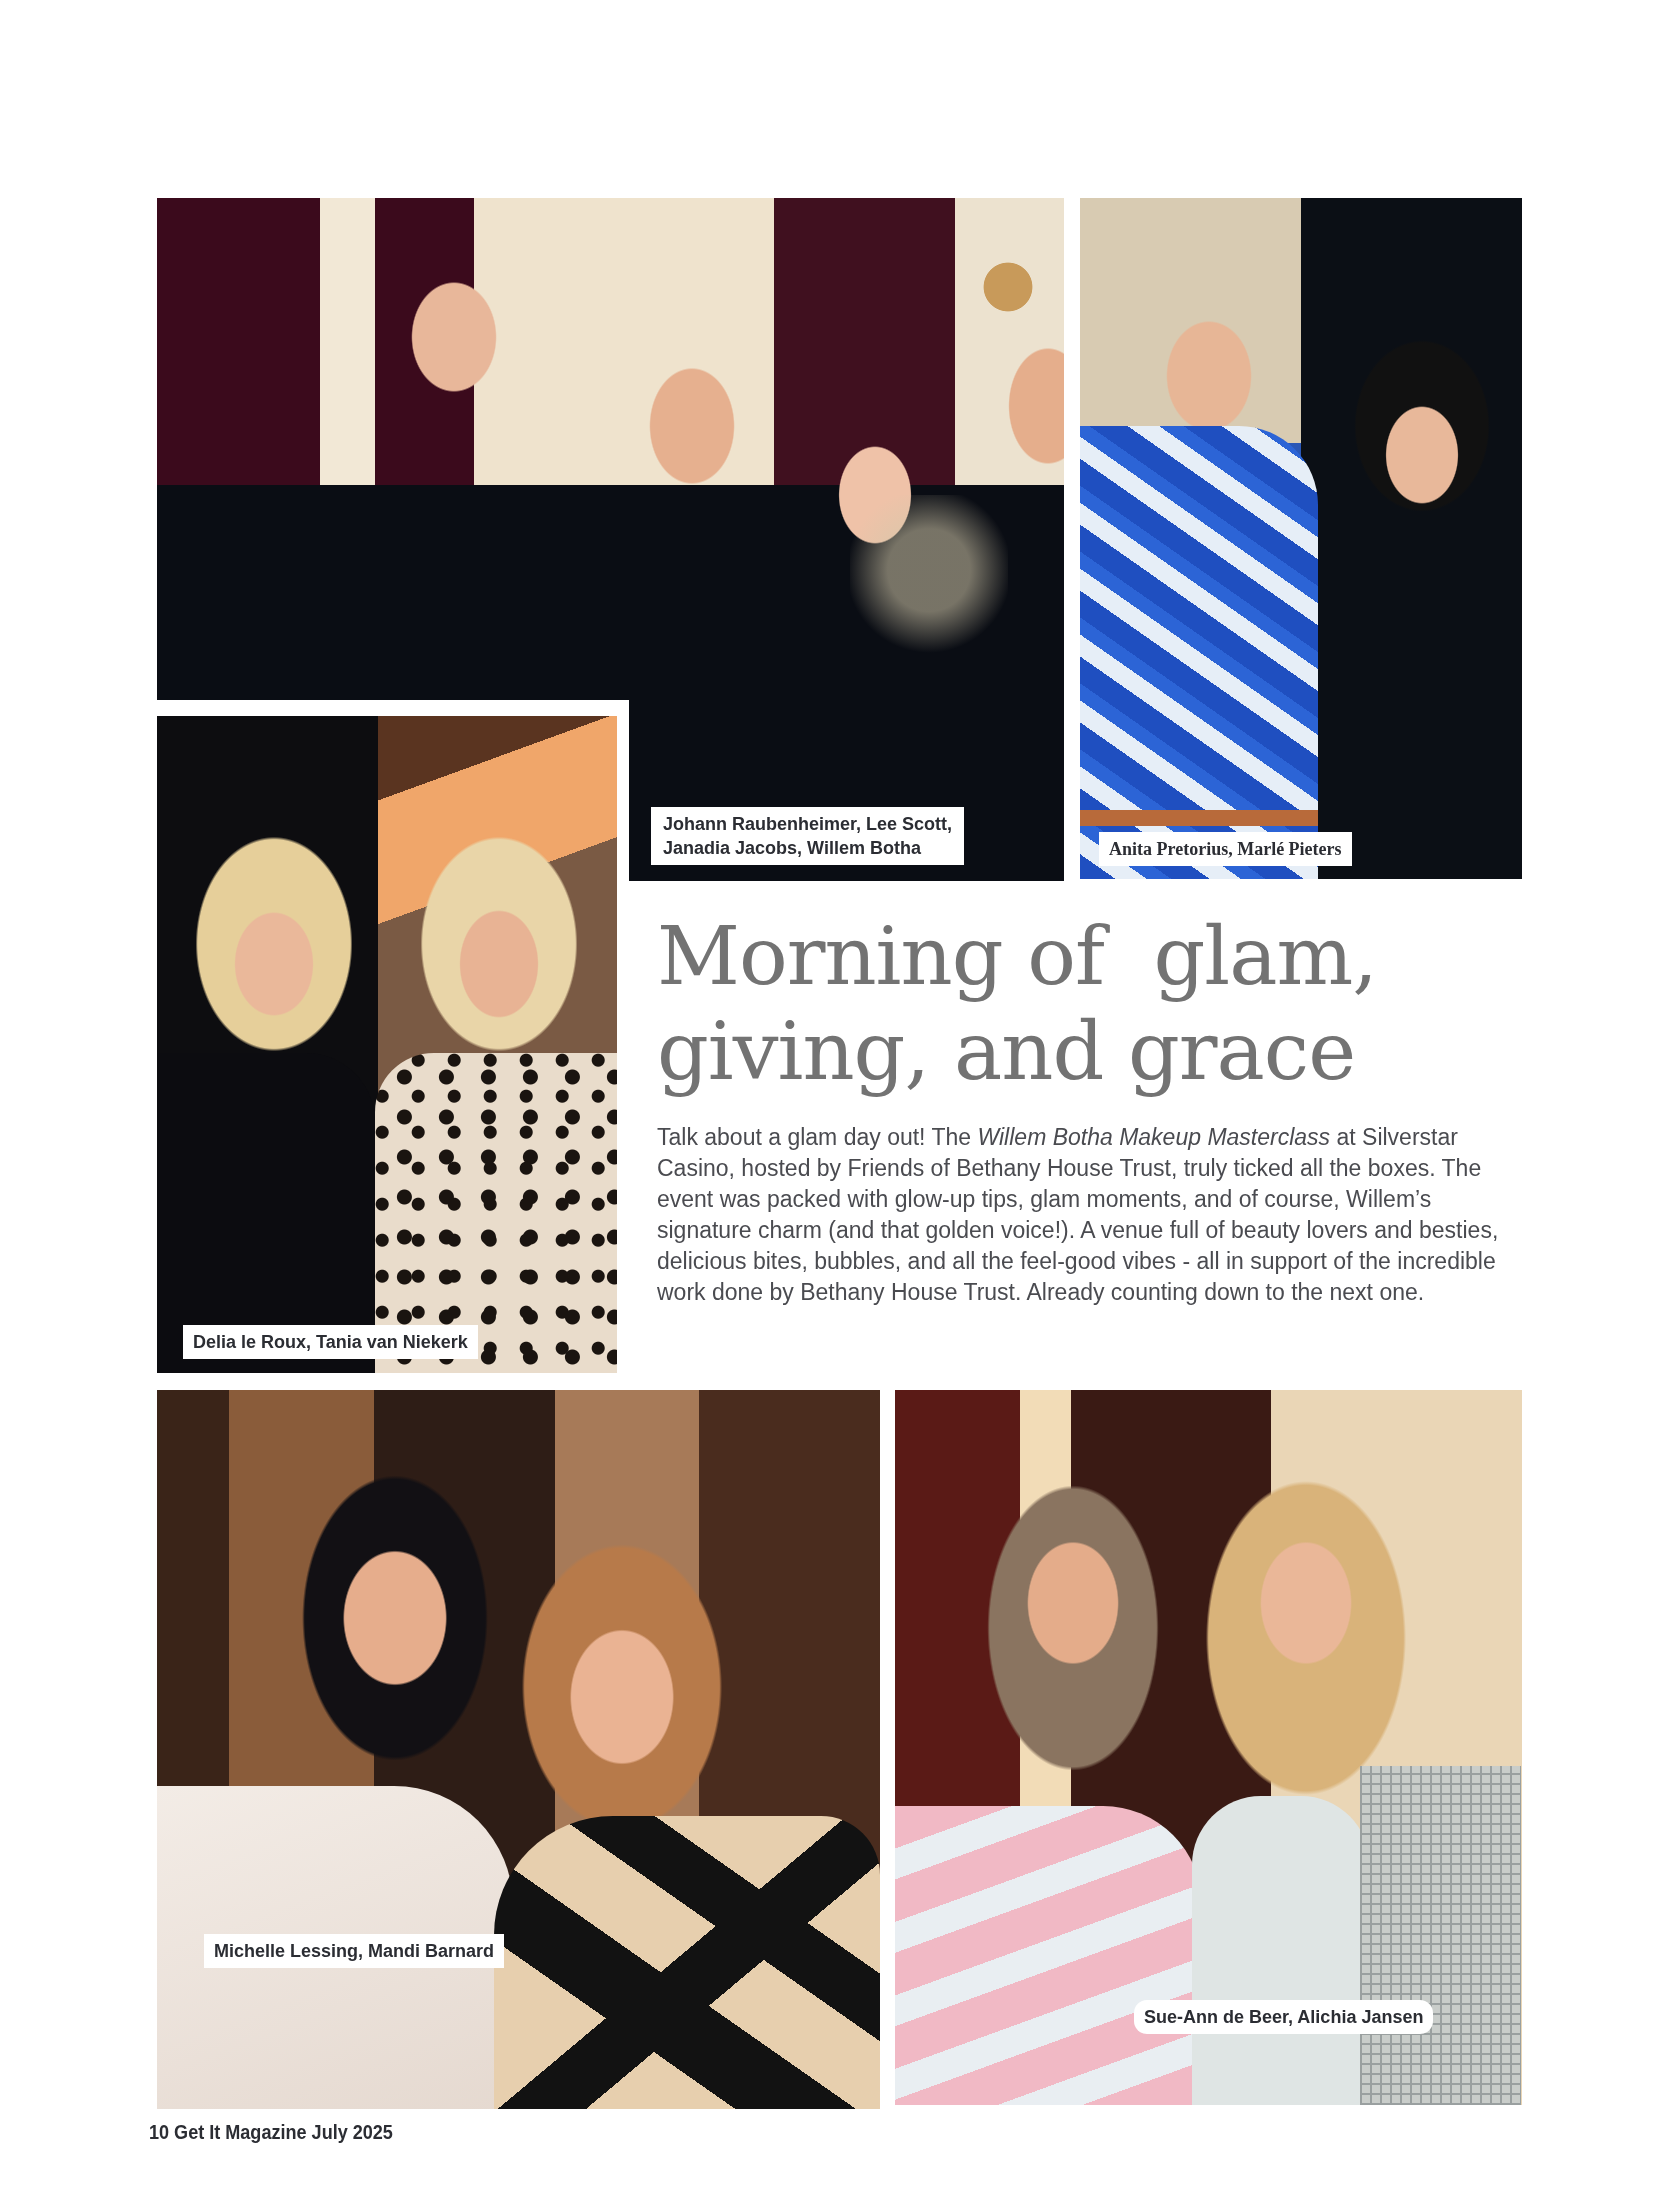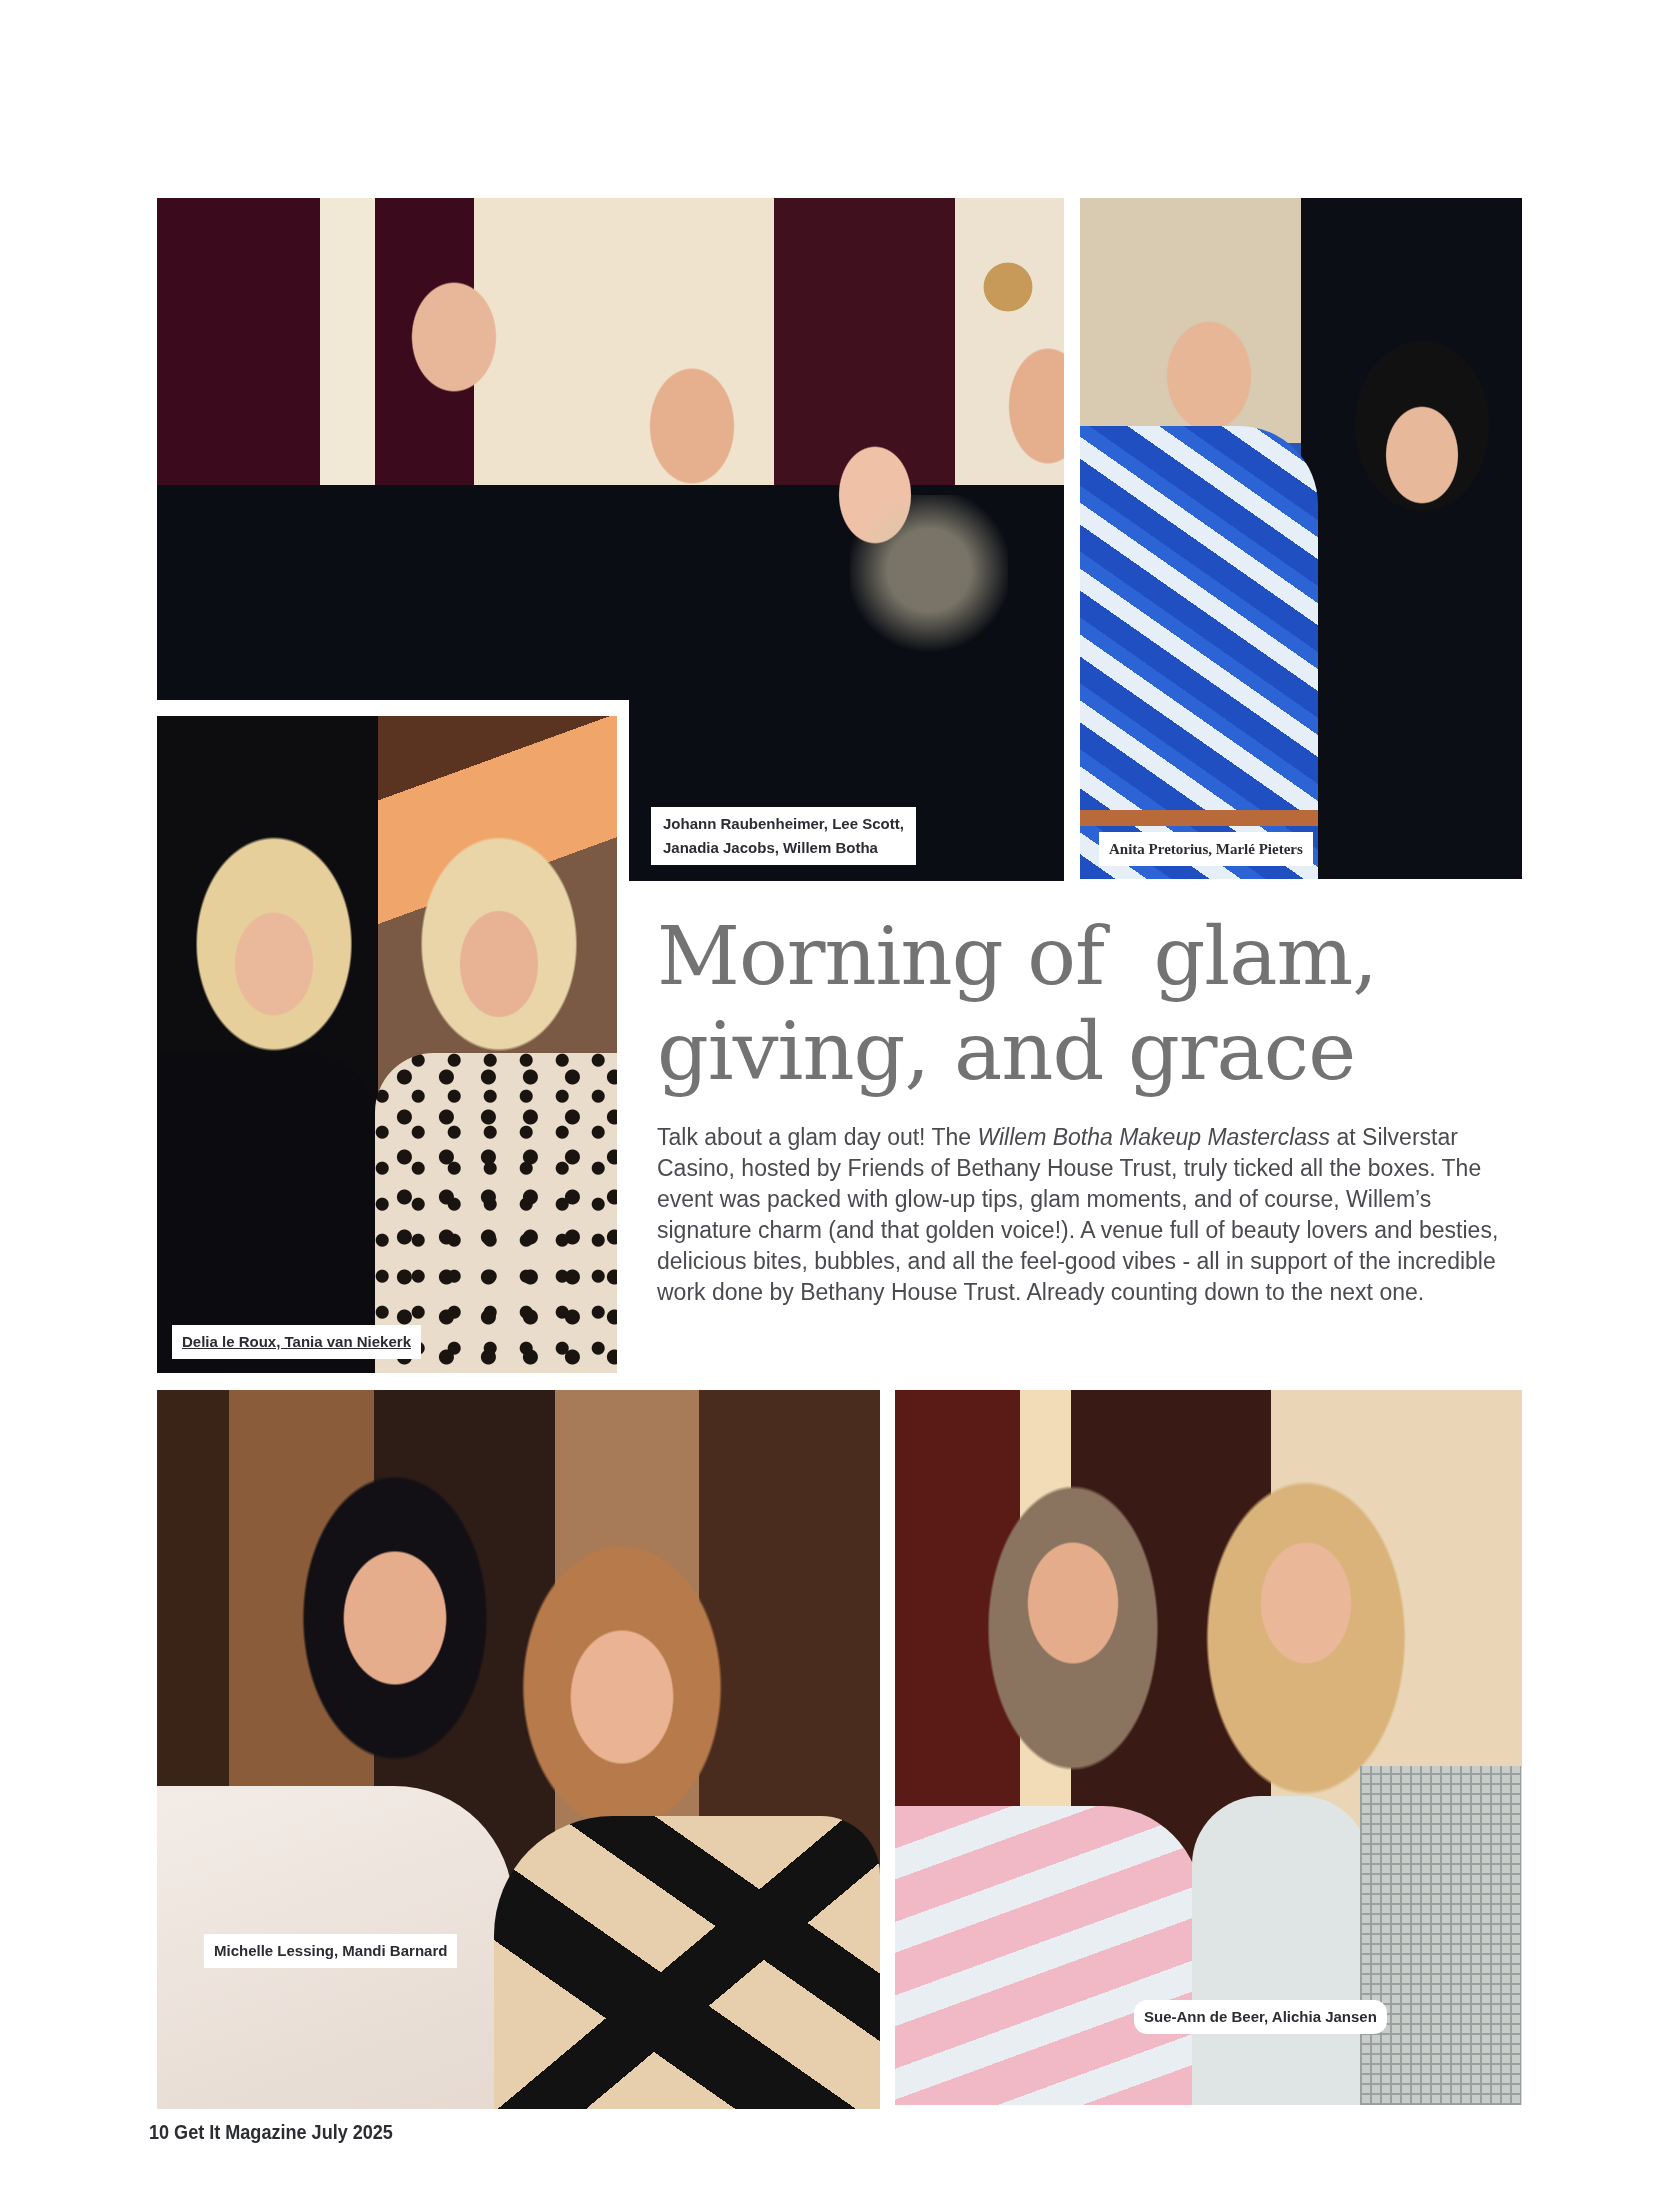"Johann Raubenheimer, Lee Scott," .caption { font-size: 15px -> 18px }
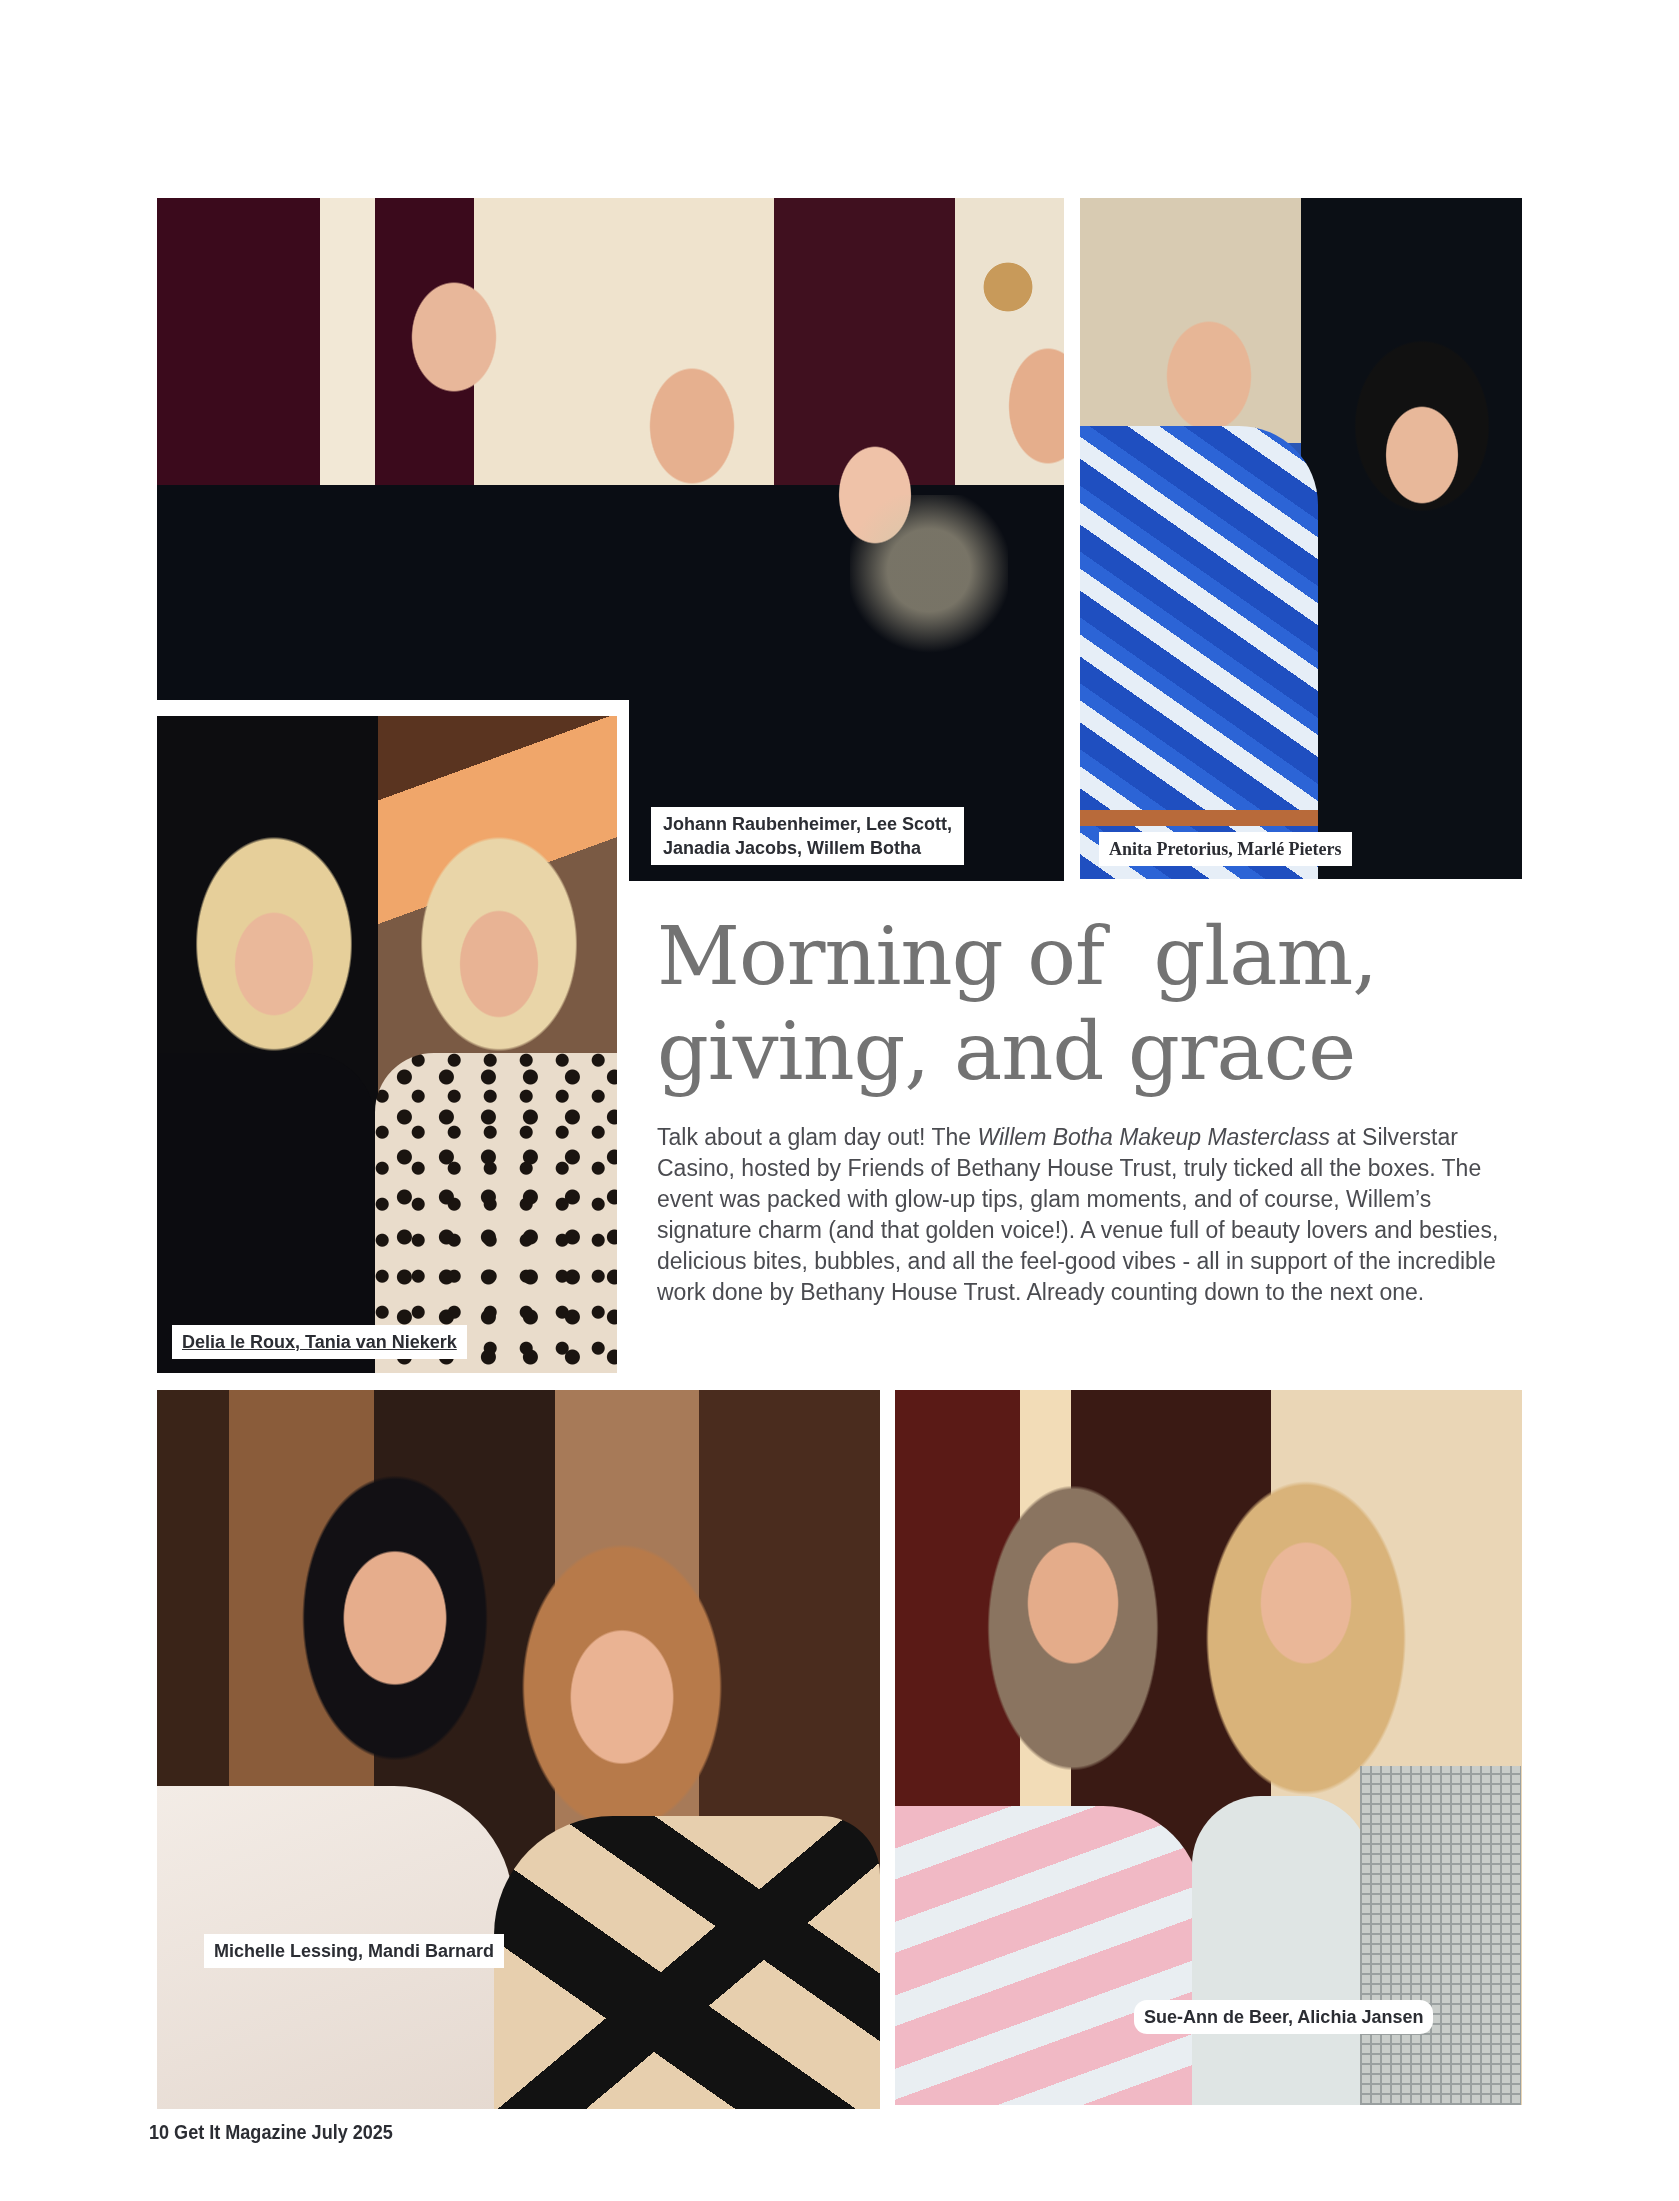"Delia le Roux, Tania van" #caption-c { left: 172px -> 183px; text-decoration: underline -> none }
